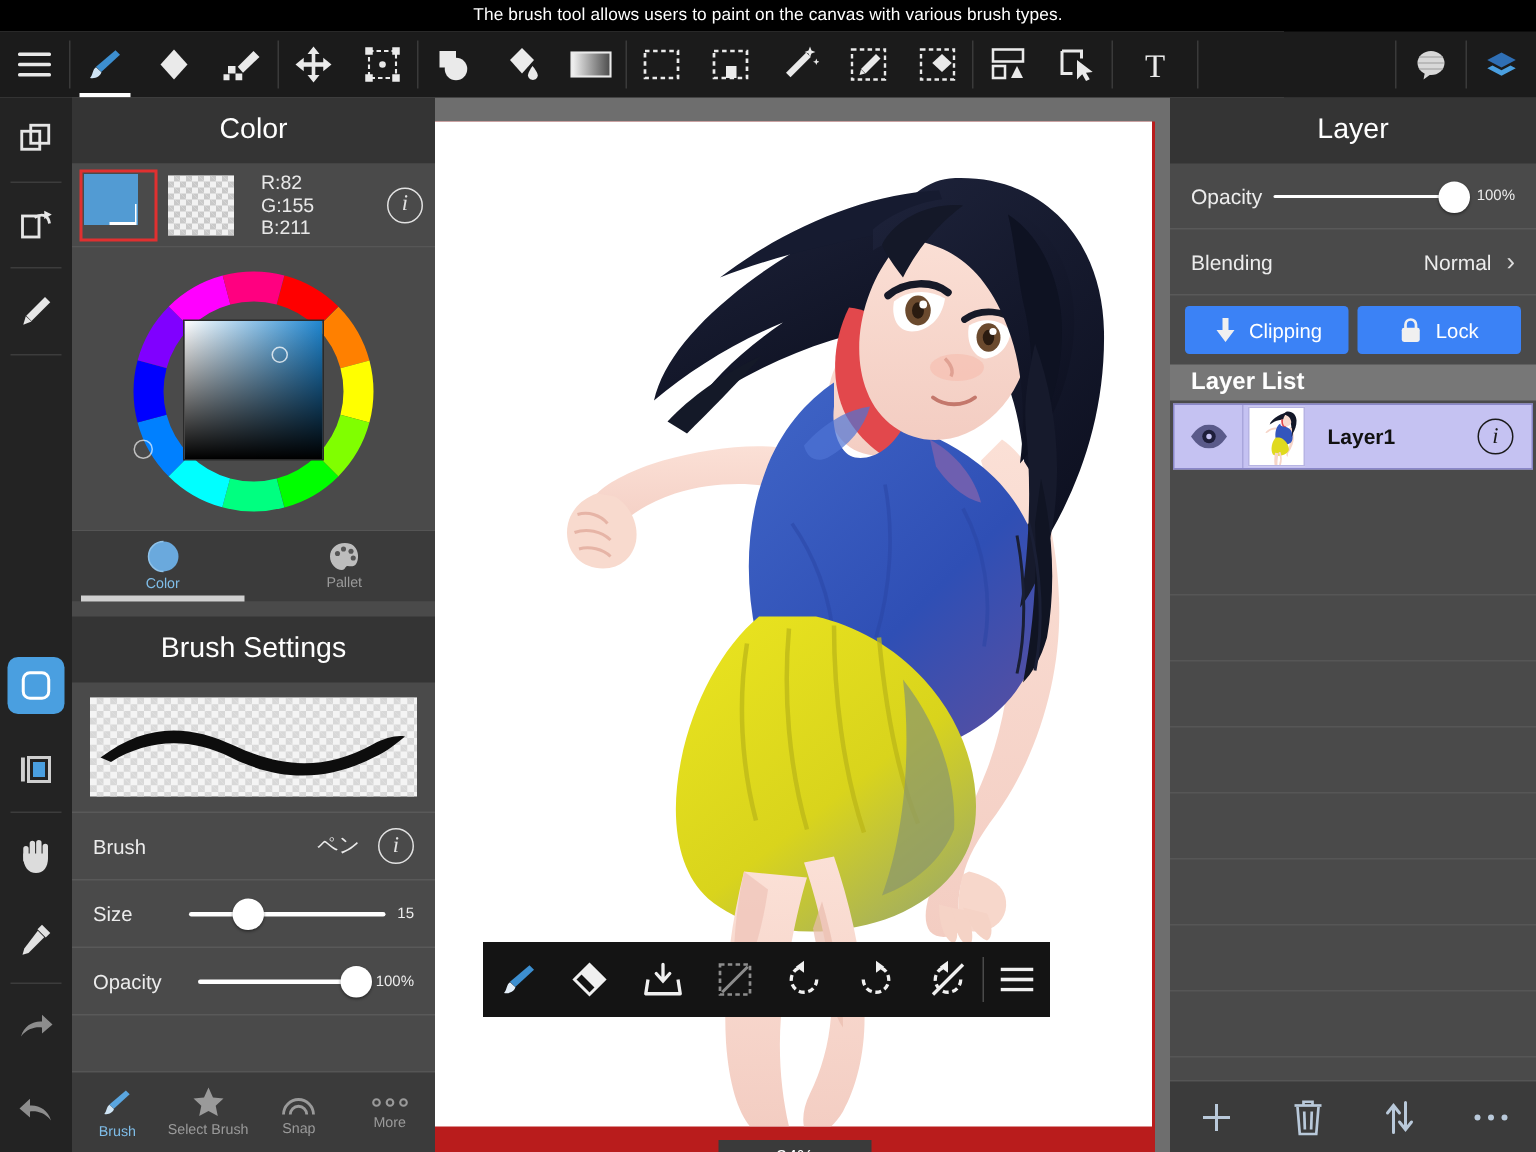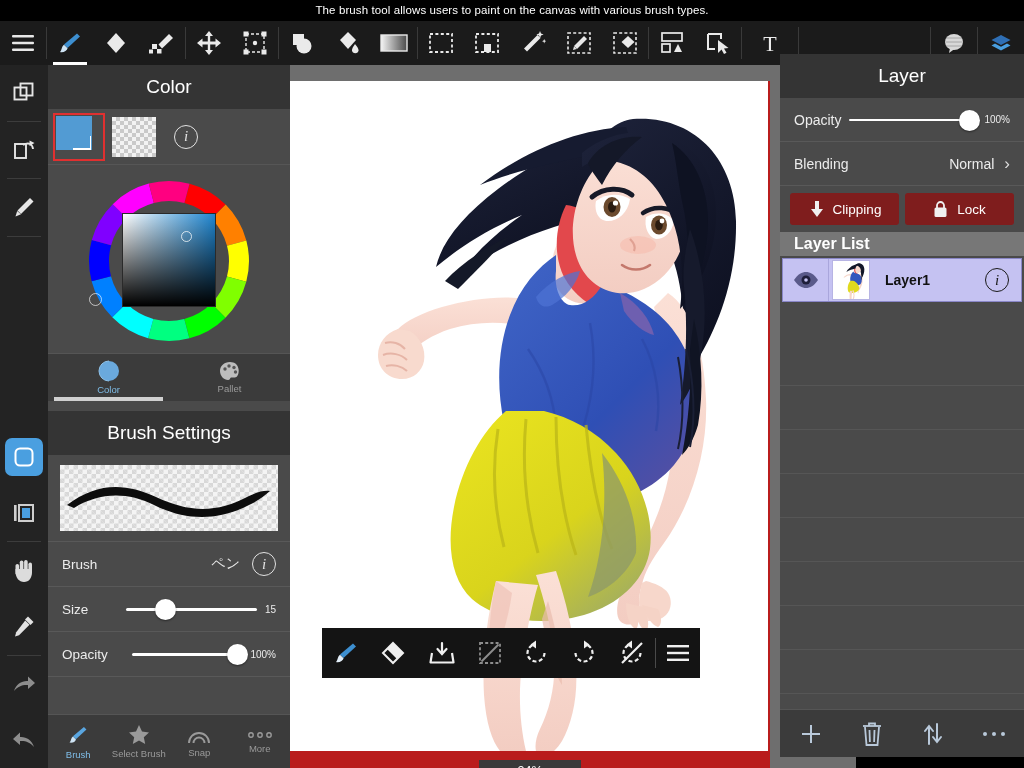"Layer" .right-panel { top: 54px -> 65px }
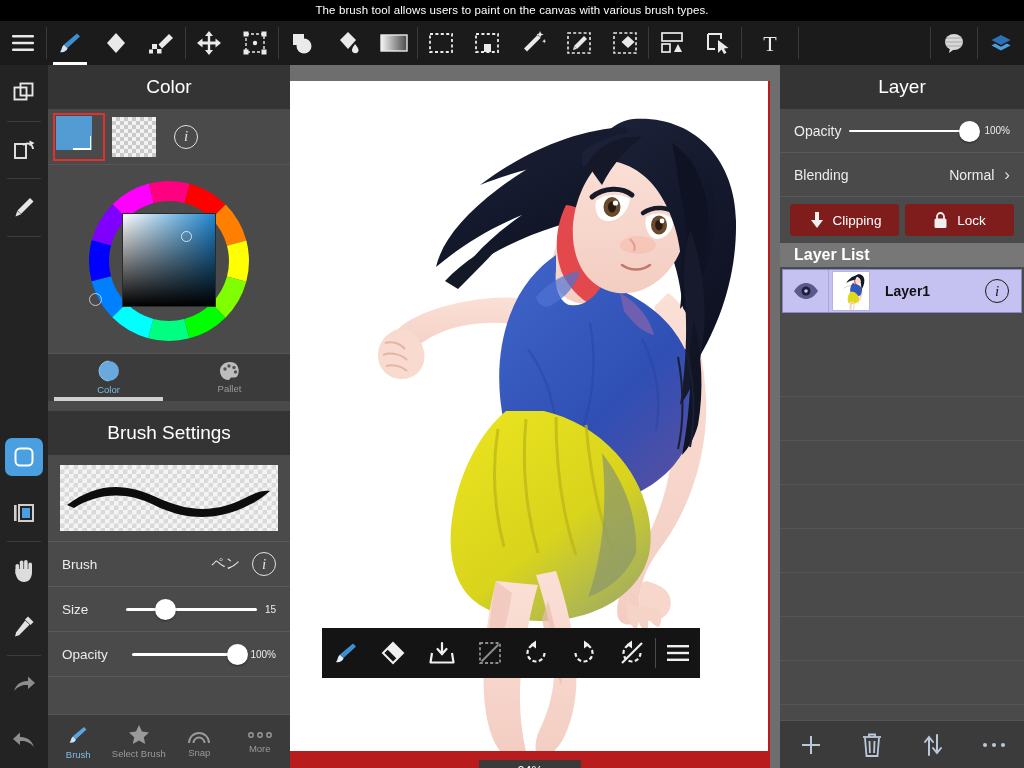"R:82" div.rgb-vals { html: none -> <div> <div>R:82</div> <div>G:155</div> <div>B:211</div> </div> }
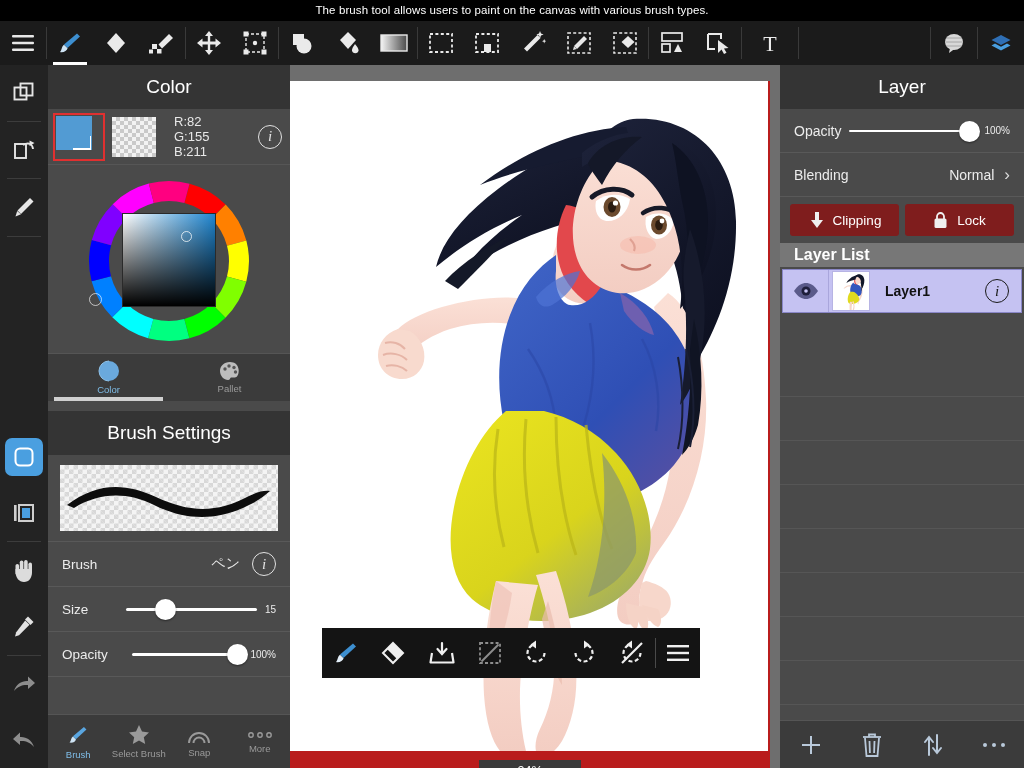"Clipping" .rp-btn { background: #7f1d1d -> #3b82f6 }
